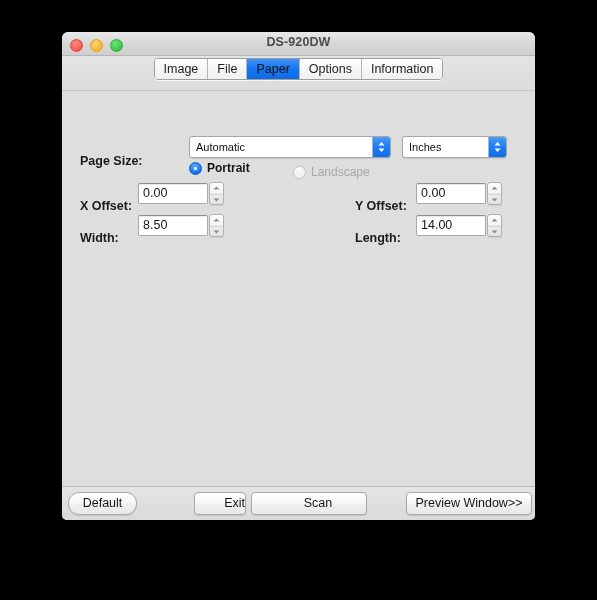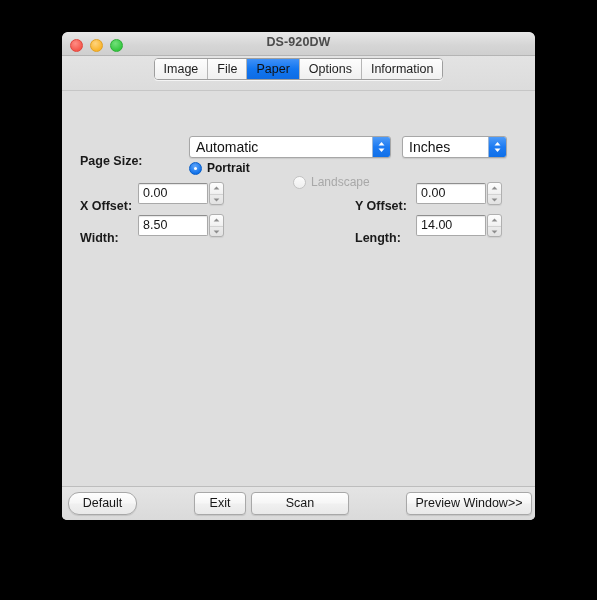"Automatic" .popup .pv { font-size: 14px -> 11px }
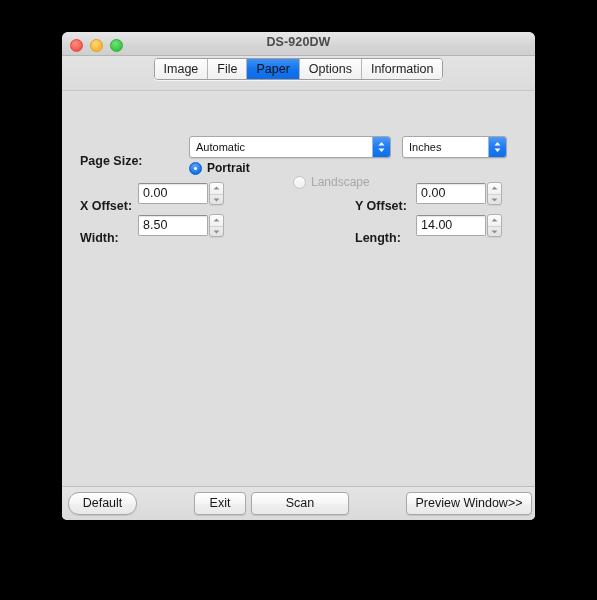"Landscape" div.radio-wrap { top: 84px -> 74px }
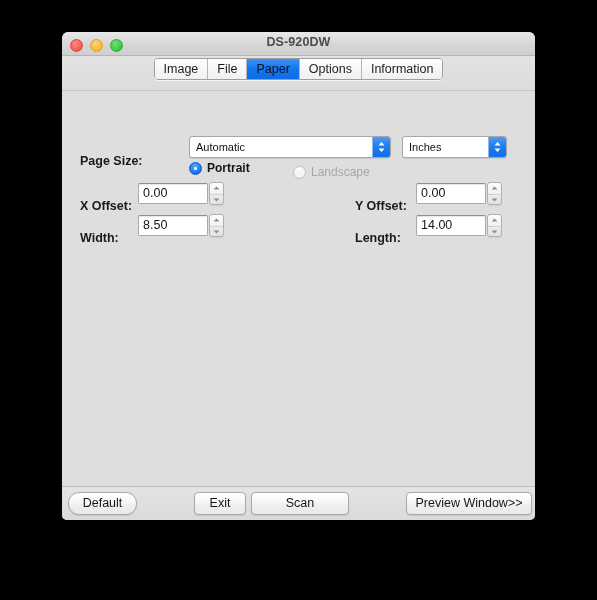"Exit" div.btn { text-align: none -> right }
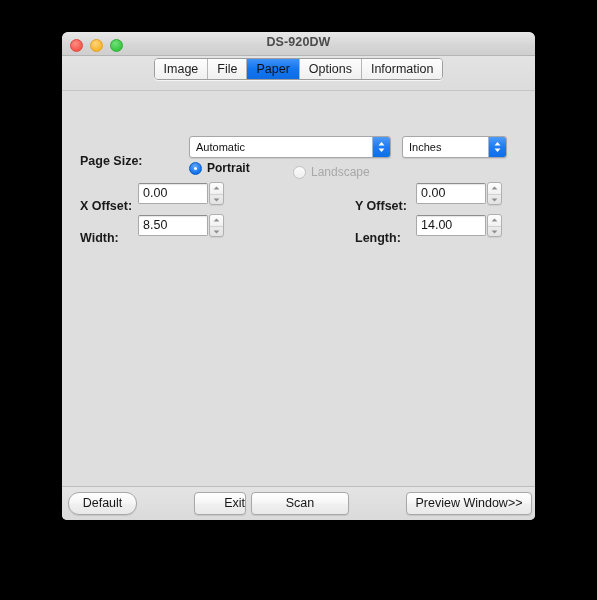"Scan" div.btn { padding-left: none -> 18px }
